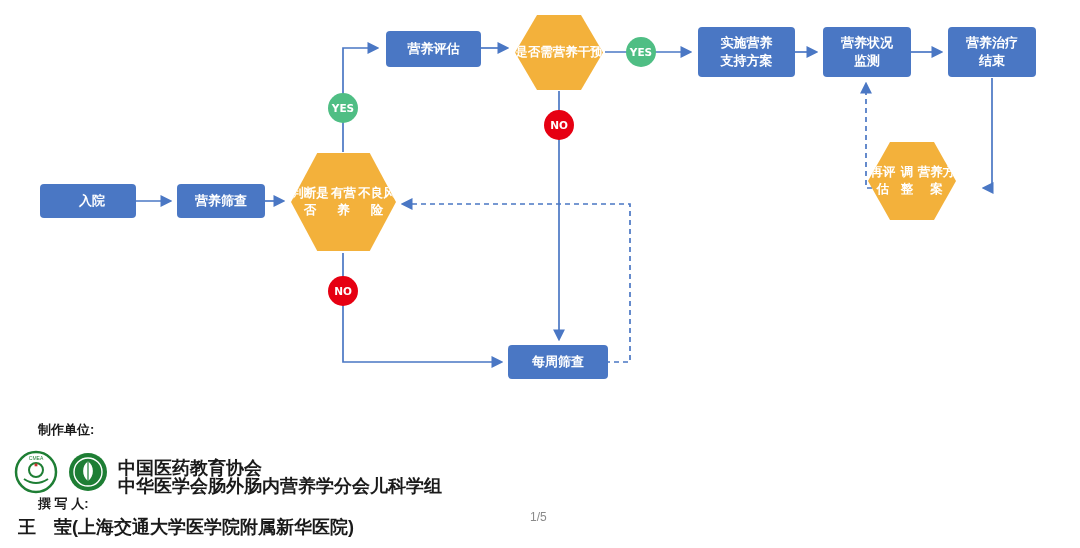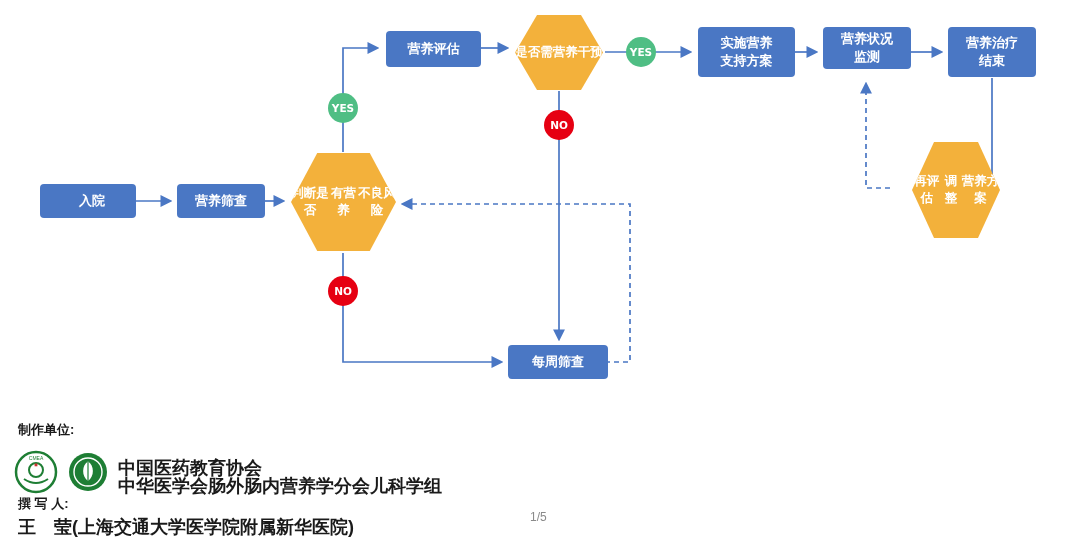"营养状况" div.node-rect { height: 42px -> 50px }
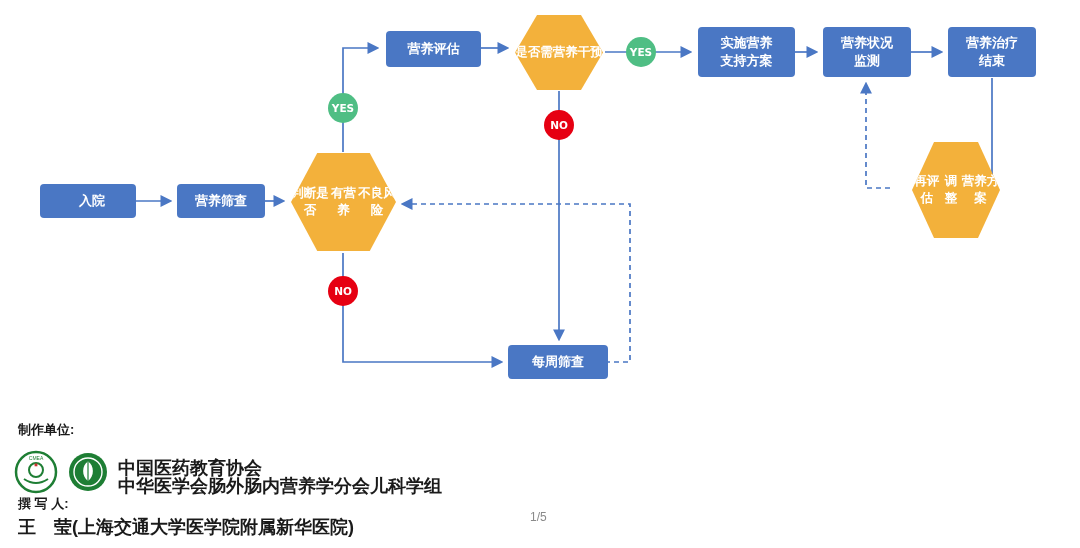"再评估" div.node-hex { height: 96px -> 78px; left: 912px -> 868px }
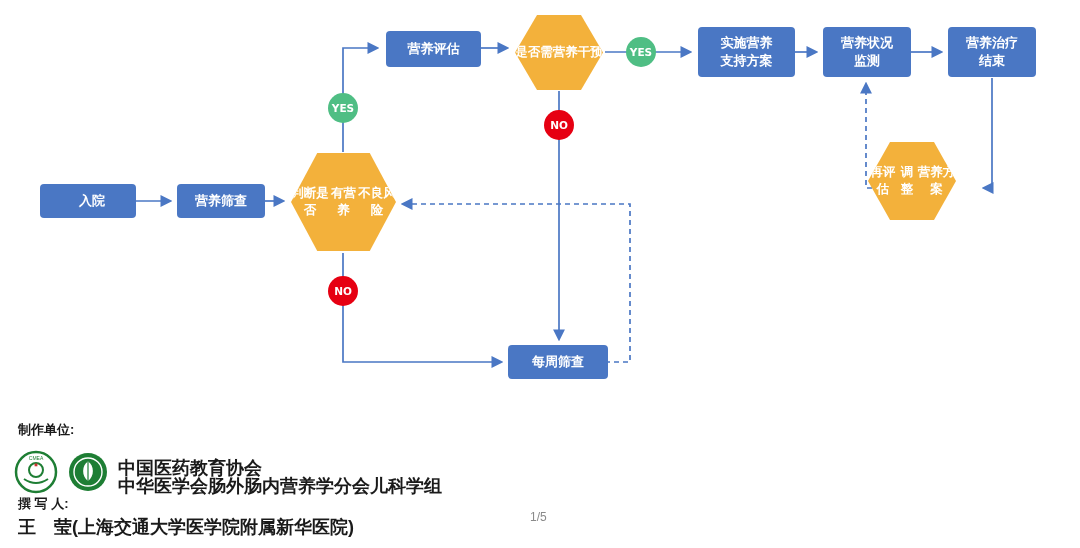"制作单位:" .footer-label { margin-left: none -> 20px }
